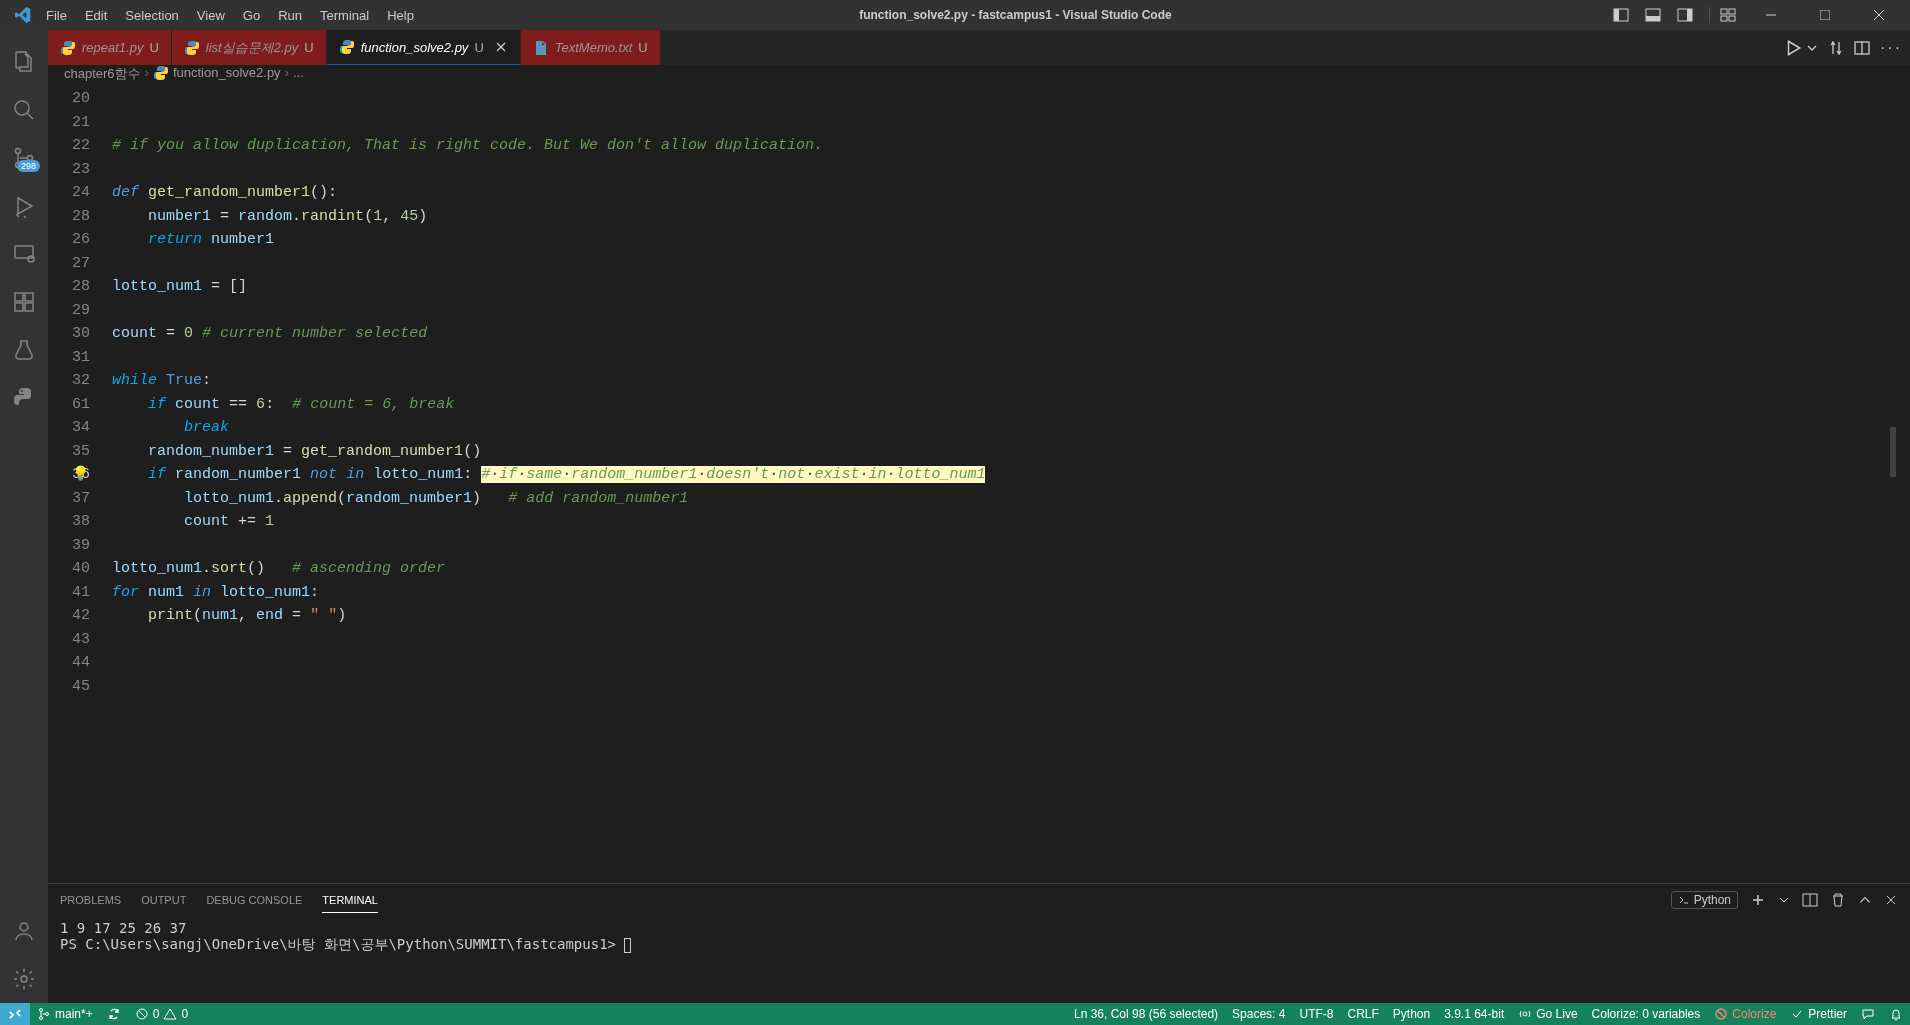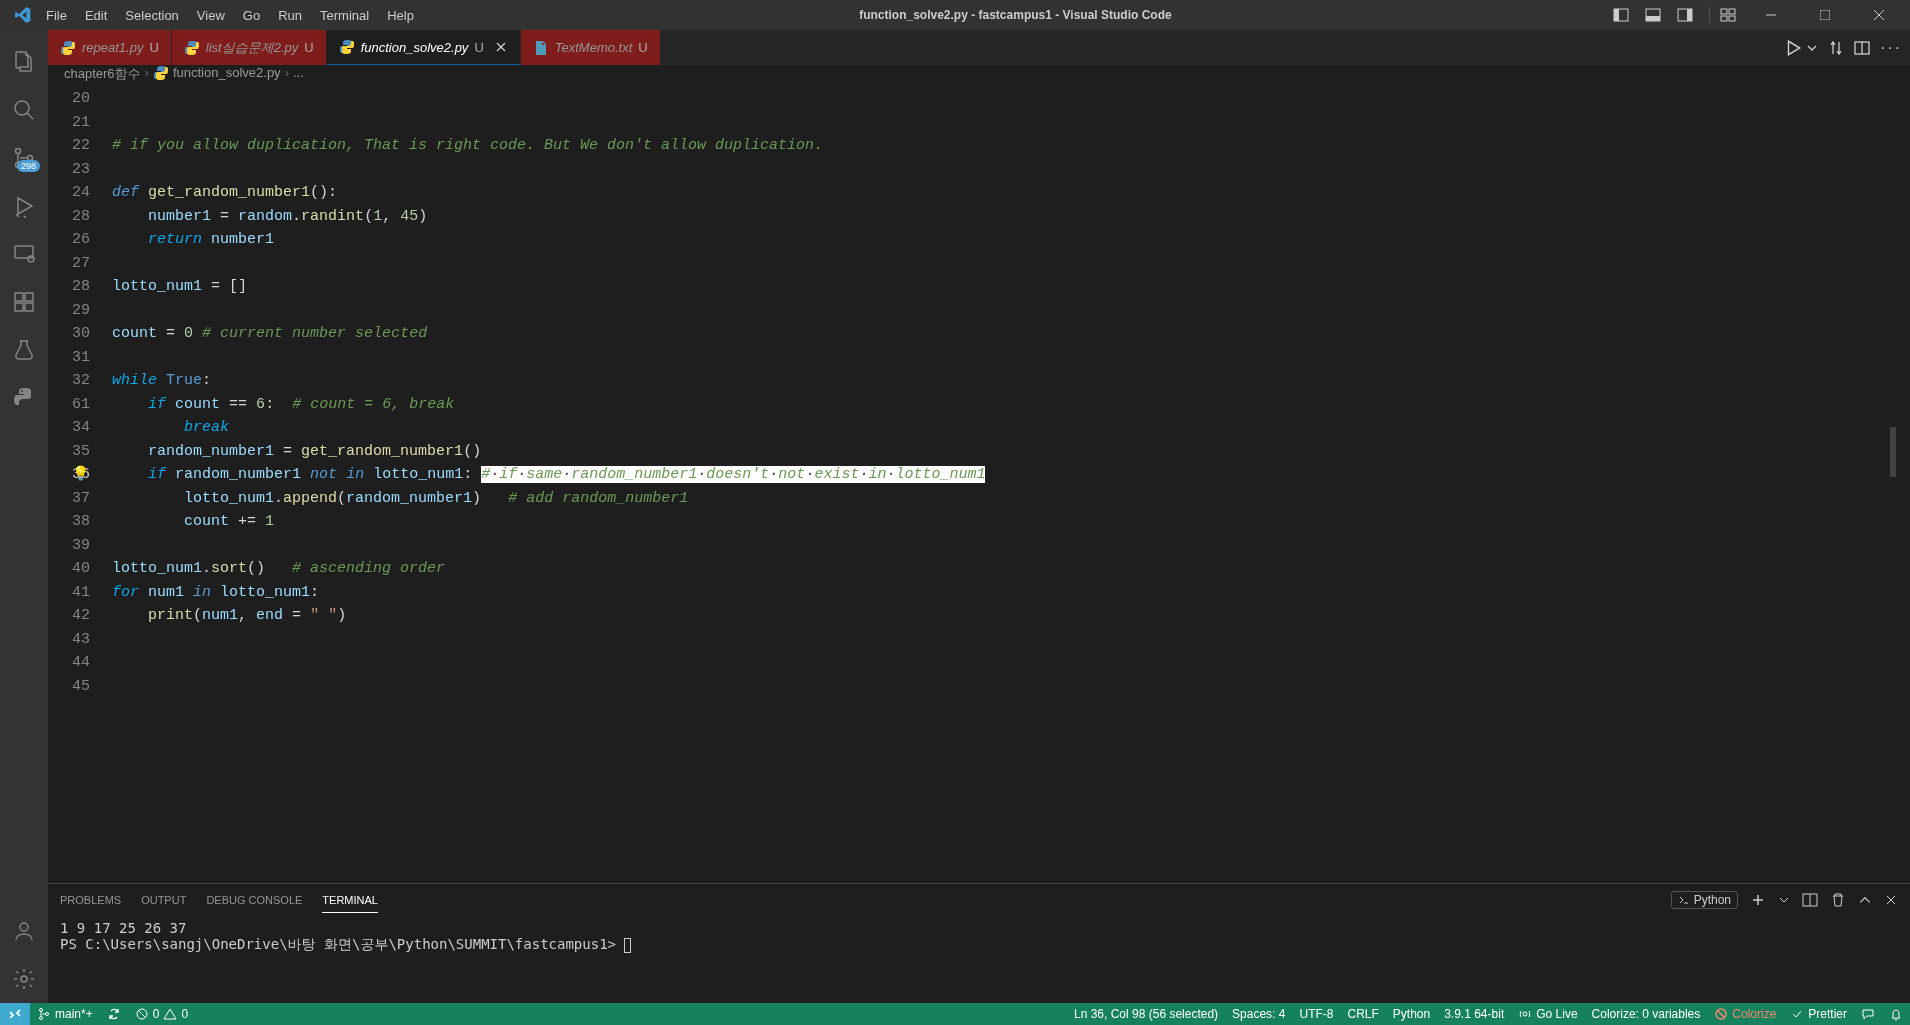"#·if·same·random_number1·doesn't·not·exi" .sel { background: #ffffff -> #fef9c3 }
